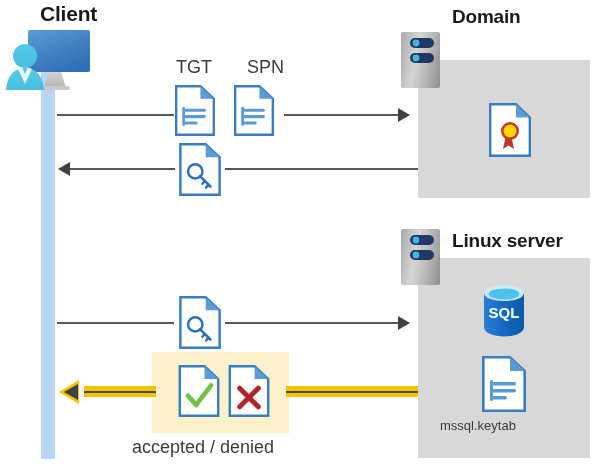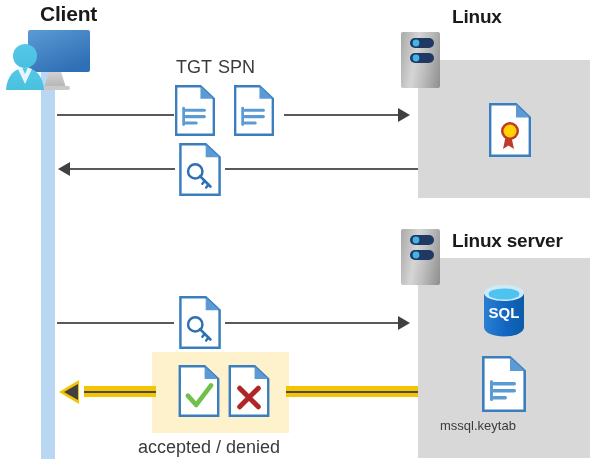"Linux" span.title { text: Linux -> Domain }
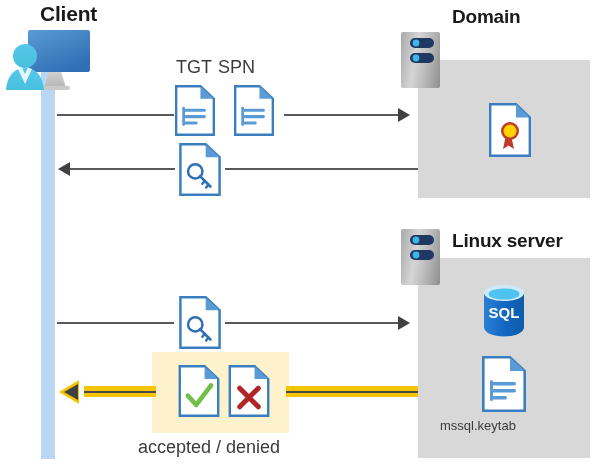"SPN" #spn-label { left: 218px -> 247px }
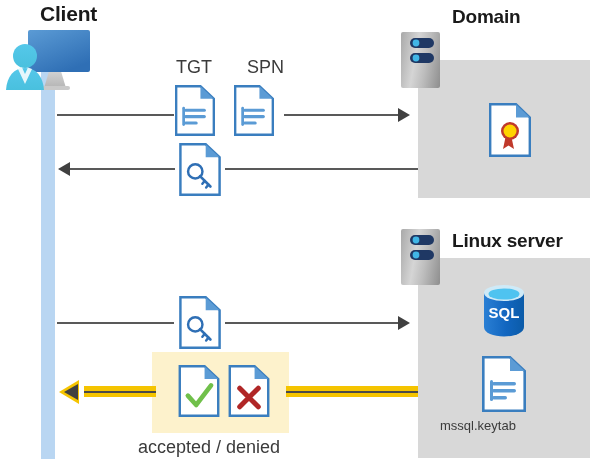"accepted / denied" #verdict-label { left: 138px -> 132px }
